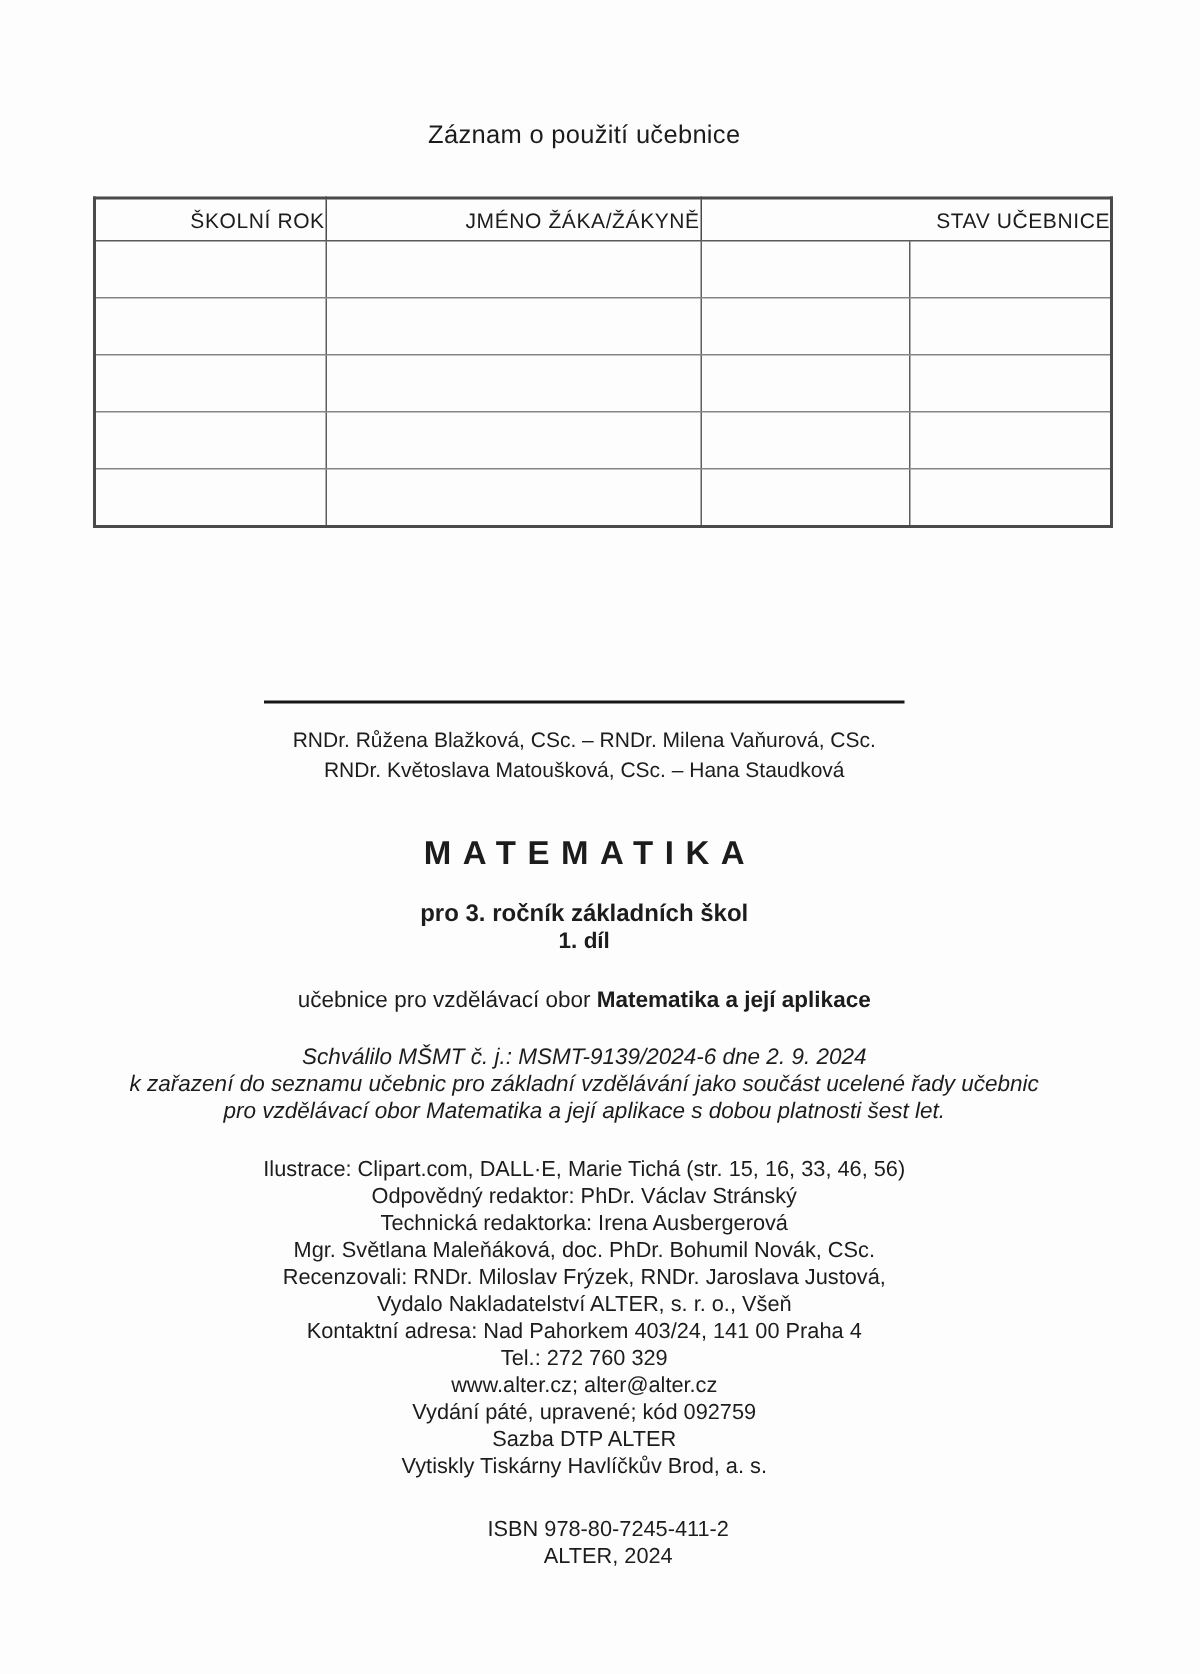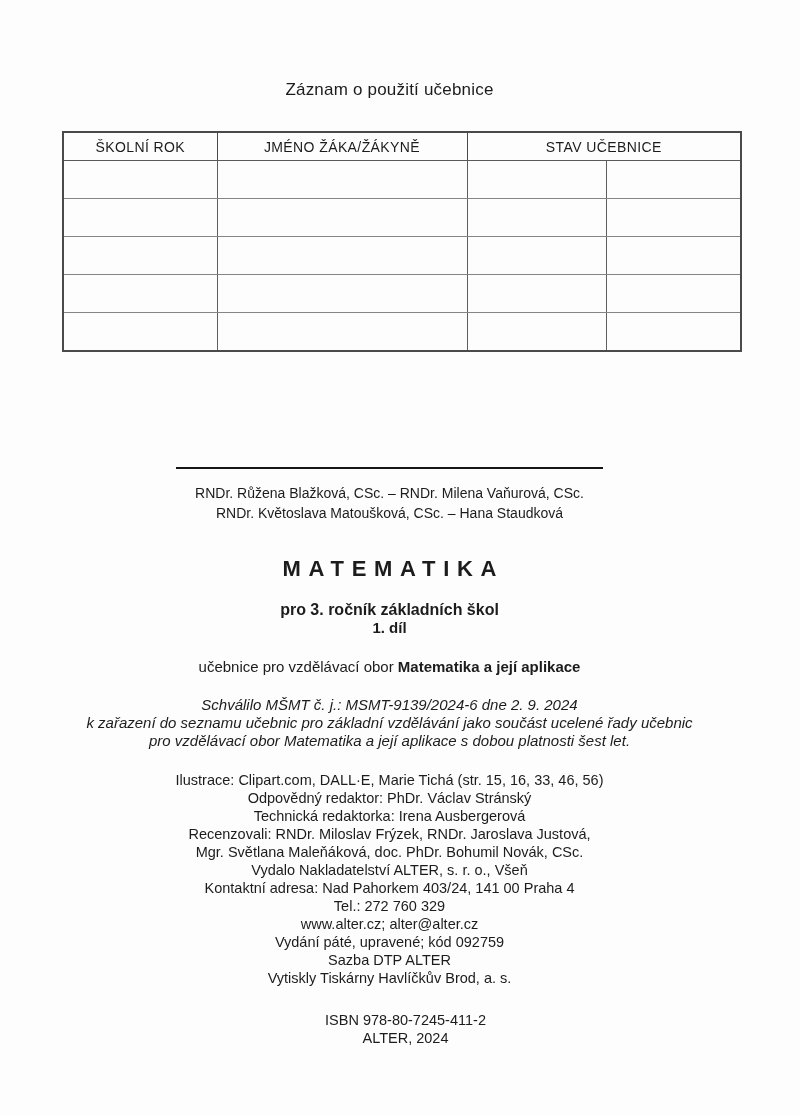"ŠKOLNÍ ROK" table.usage-table th { text-align: center -> right }
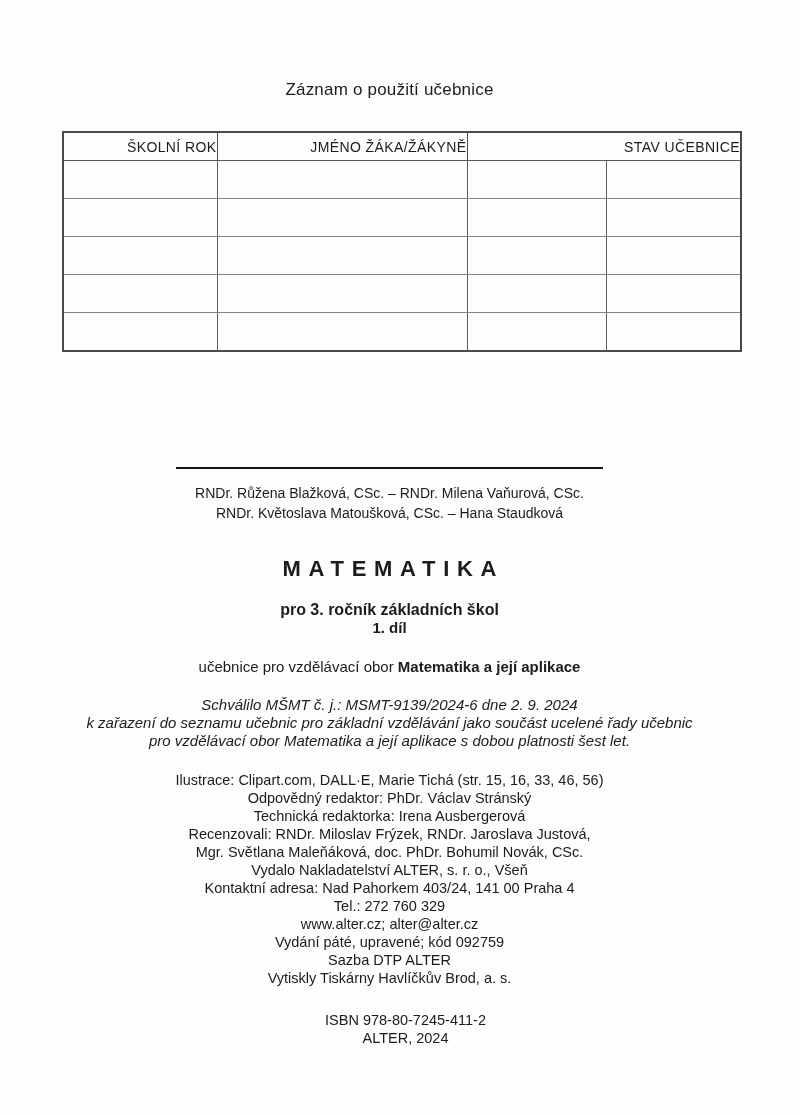"Recenzovali: RNDr. Miloslav Frýzek," div { order: before "Mgr. Světlana Maleňáková, doc. PhDr." -> after "Mgr. Světlana Maleňáková, doc. PhDr." }
